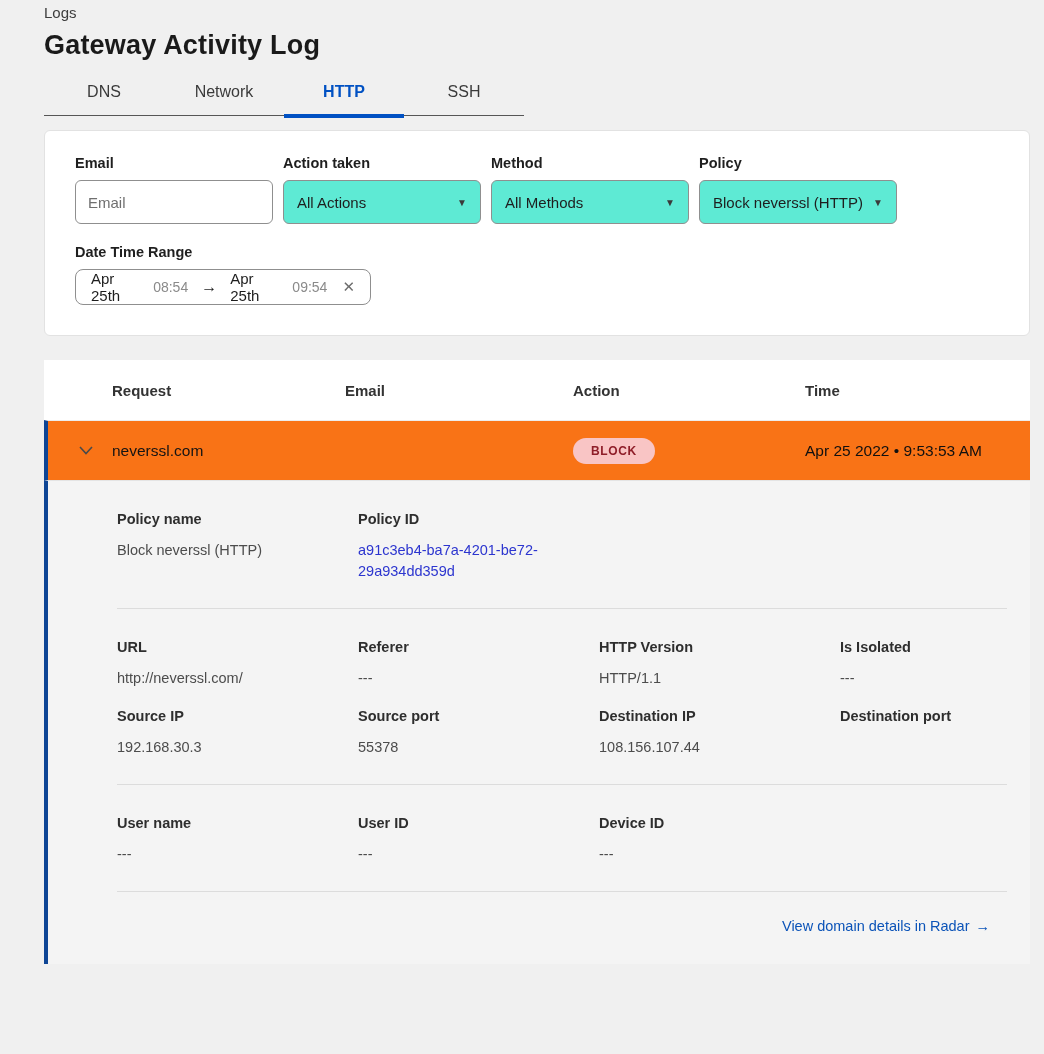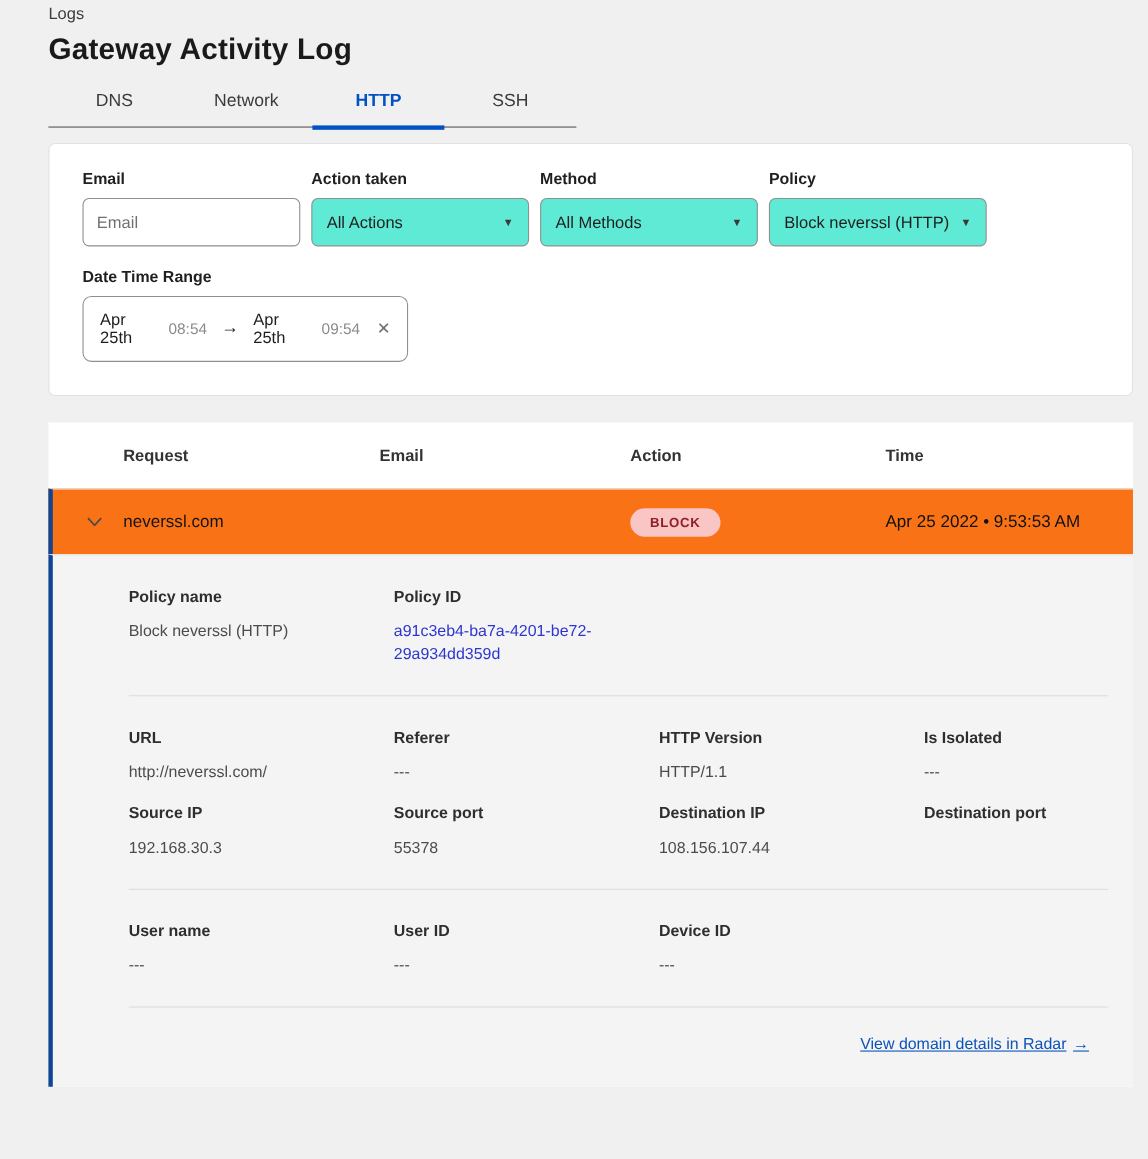"Apr 25th" .date-box { height: 60px -> 36px }
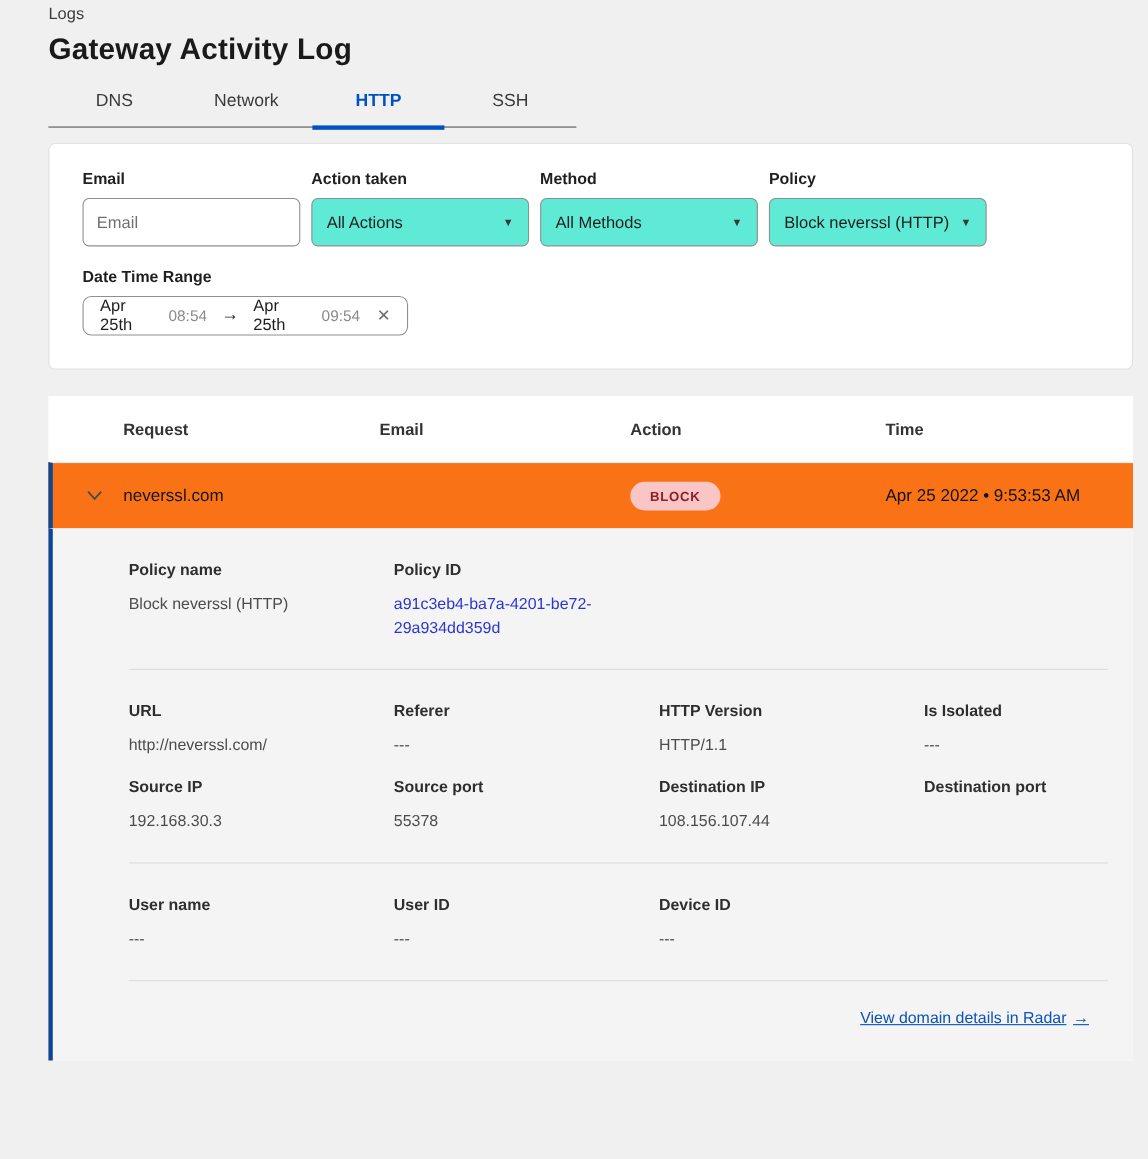"View domain details in Radar" .radar-link { text-decoration: underline -> none }
